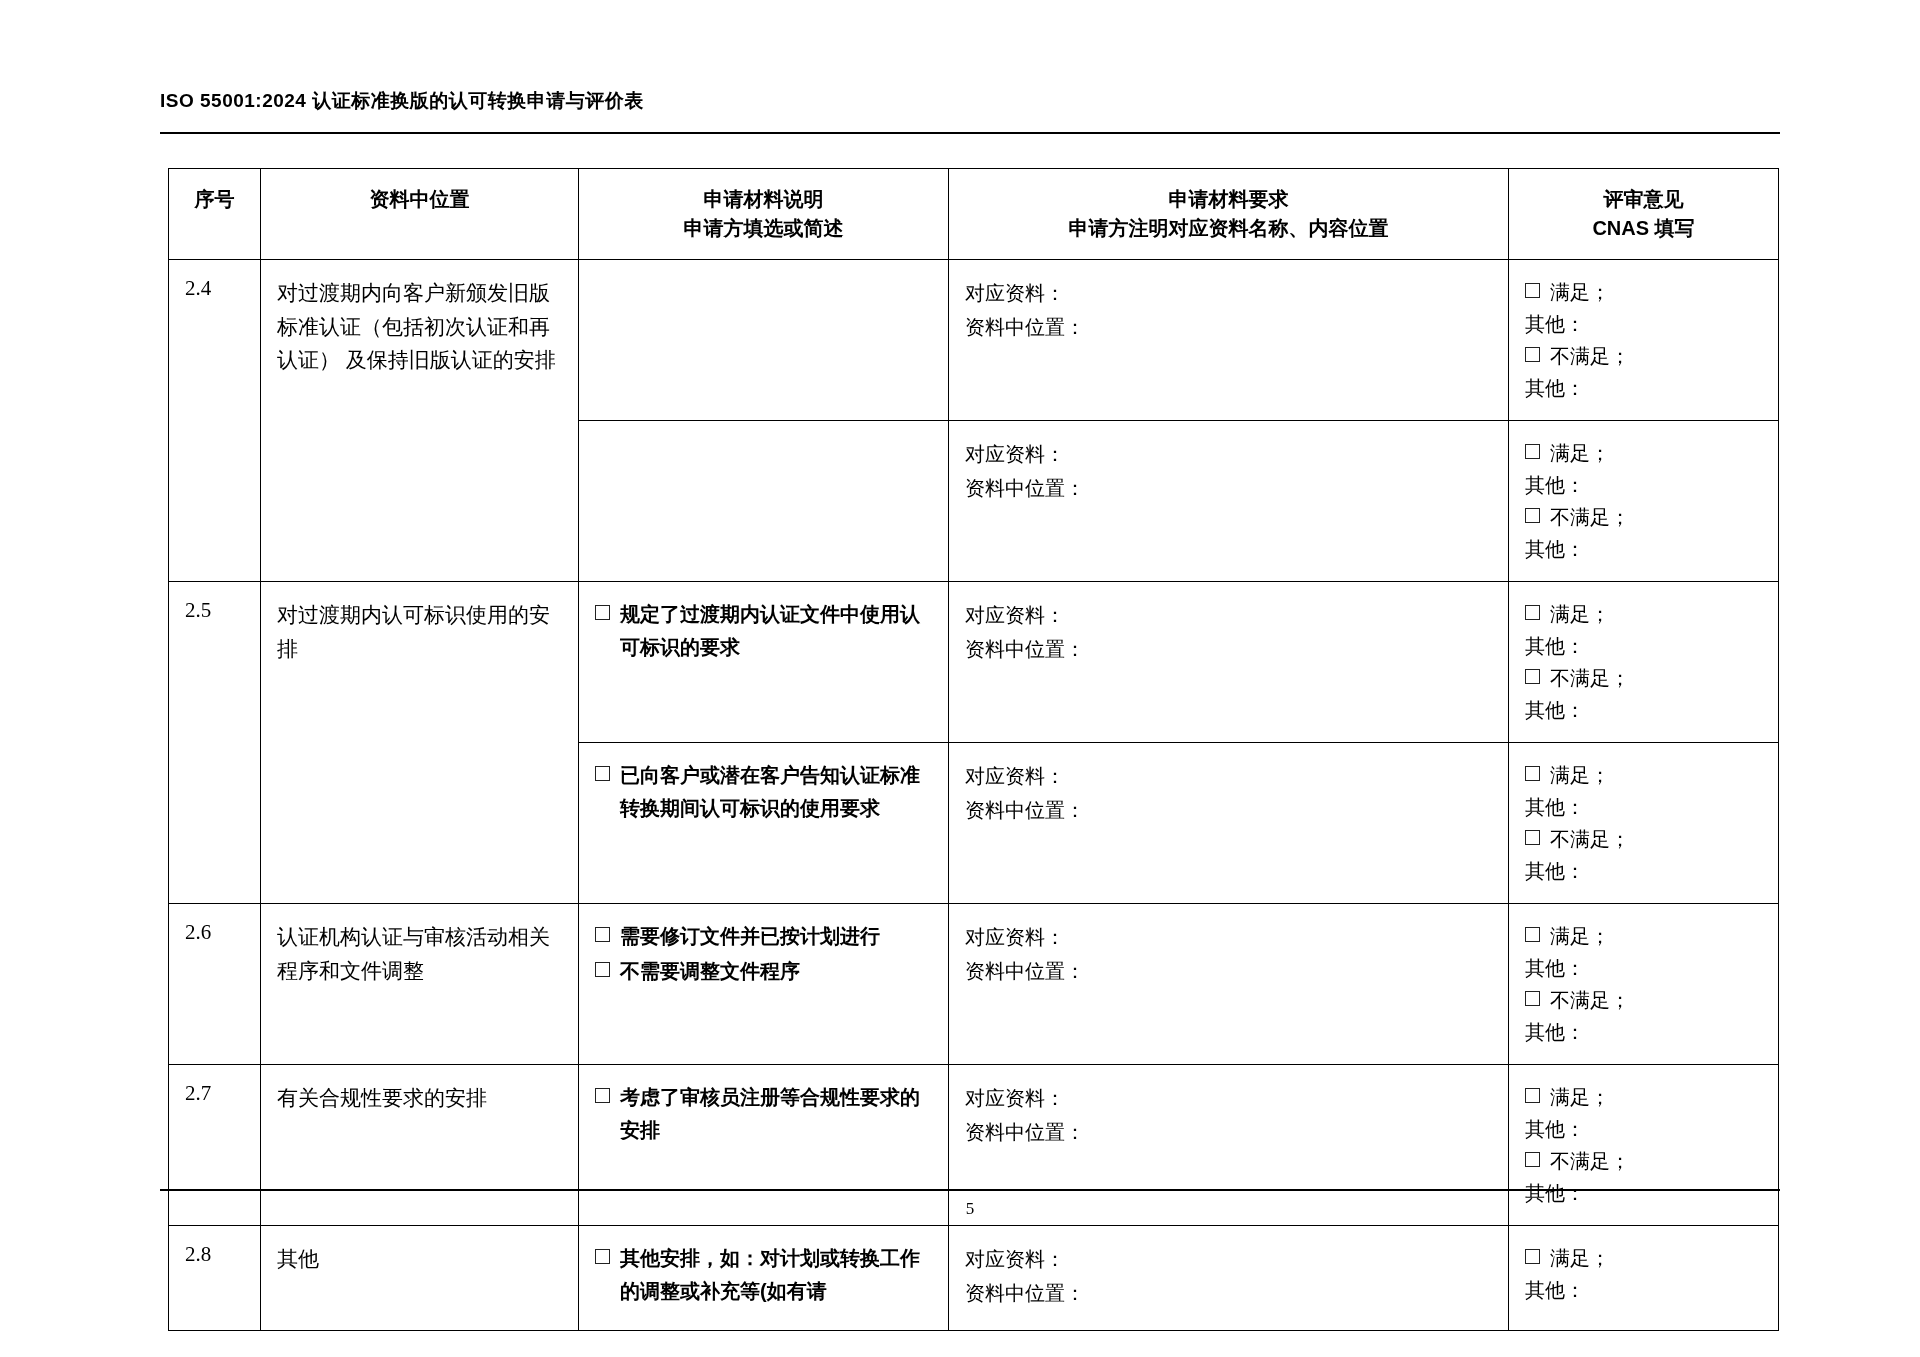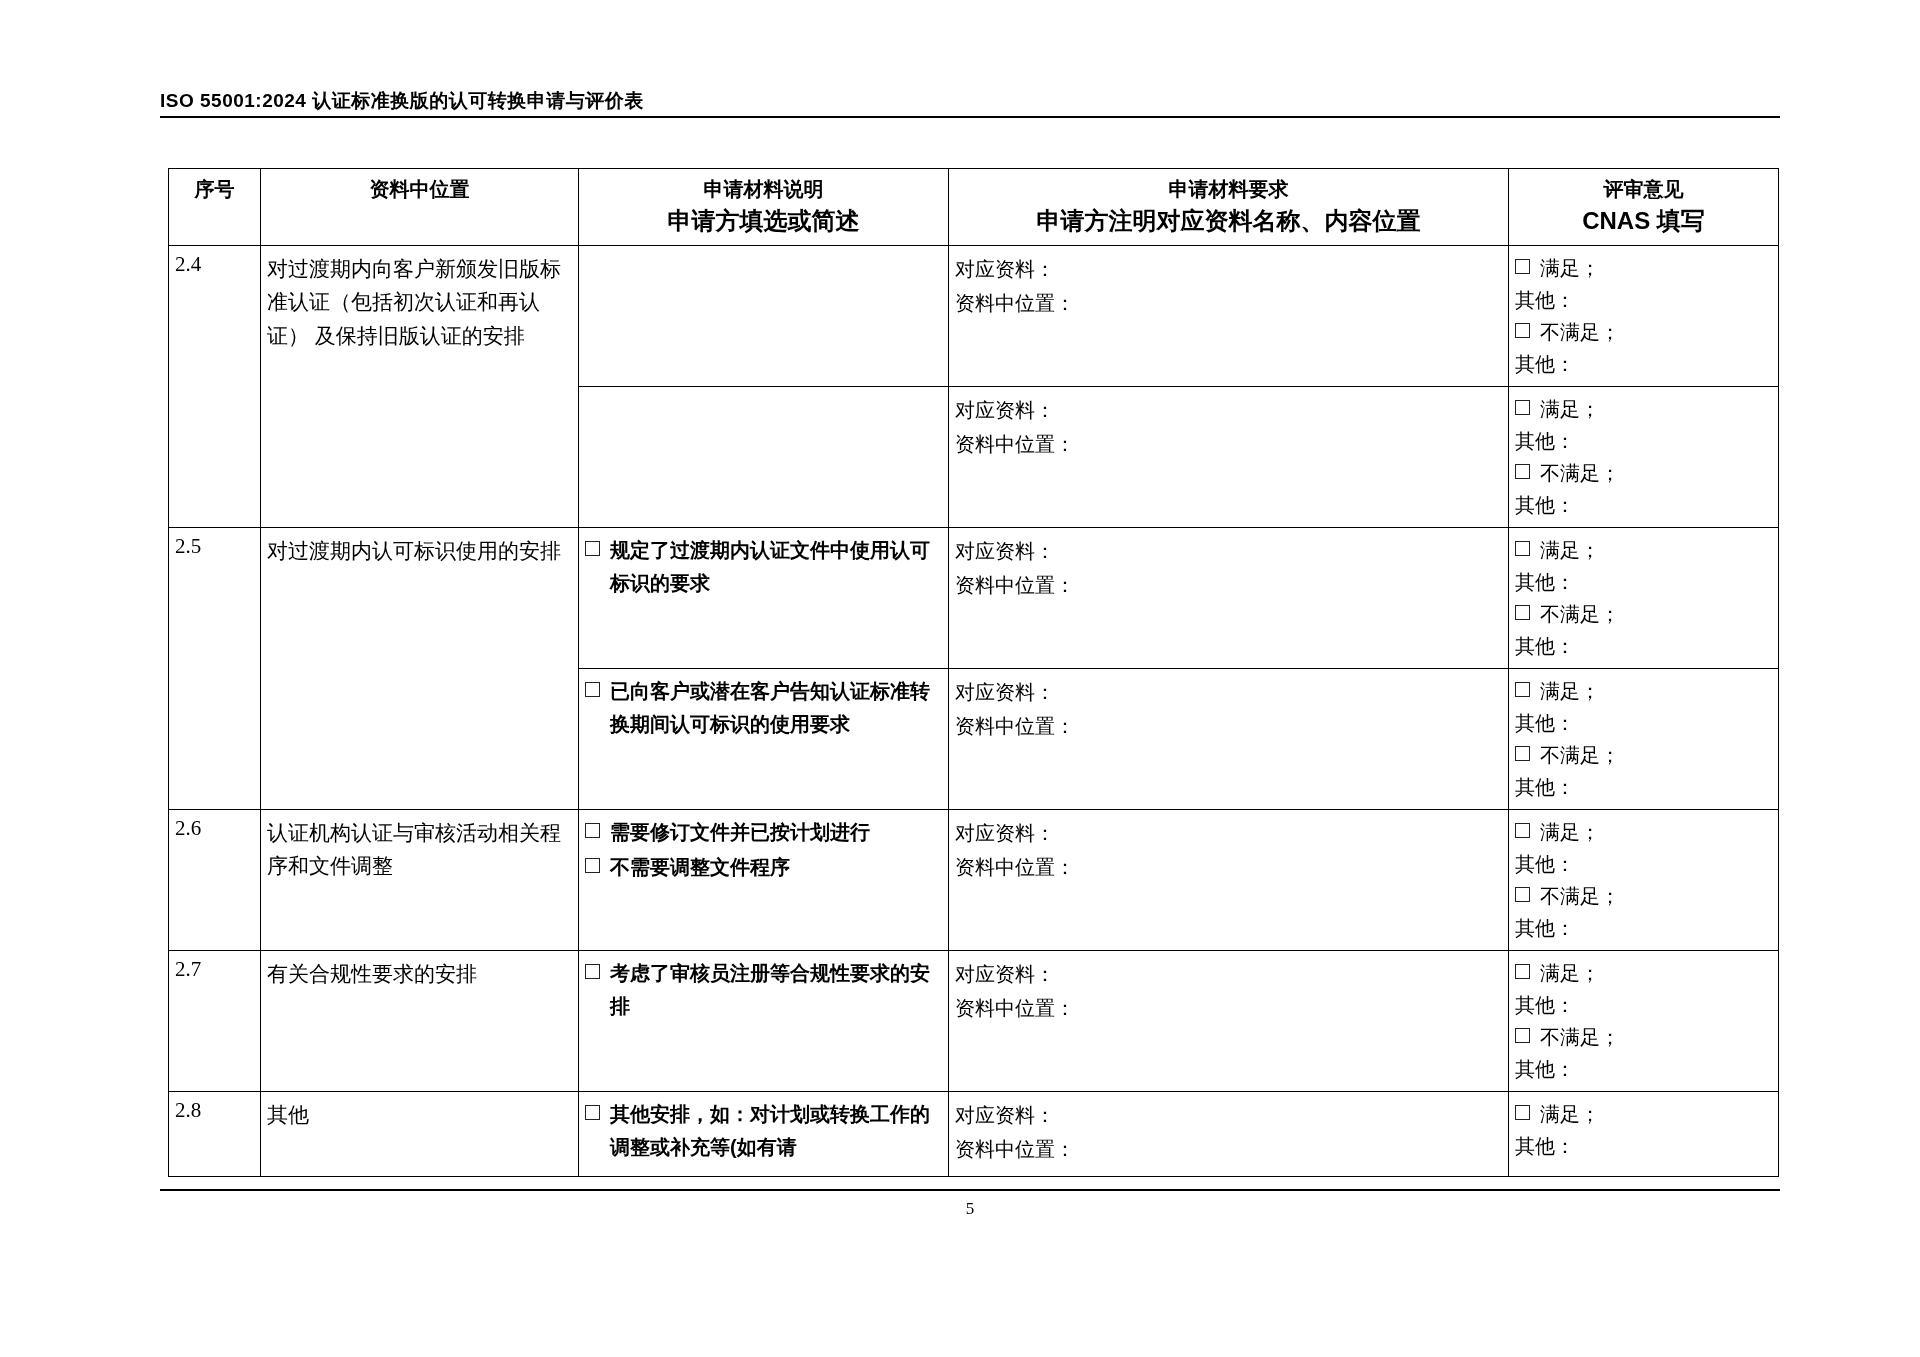"ISO 55001:2024 认证标准换版的认可转换申请与评价表" .doc-header .hdr-text { padding-bottom: 2px -> 18px }
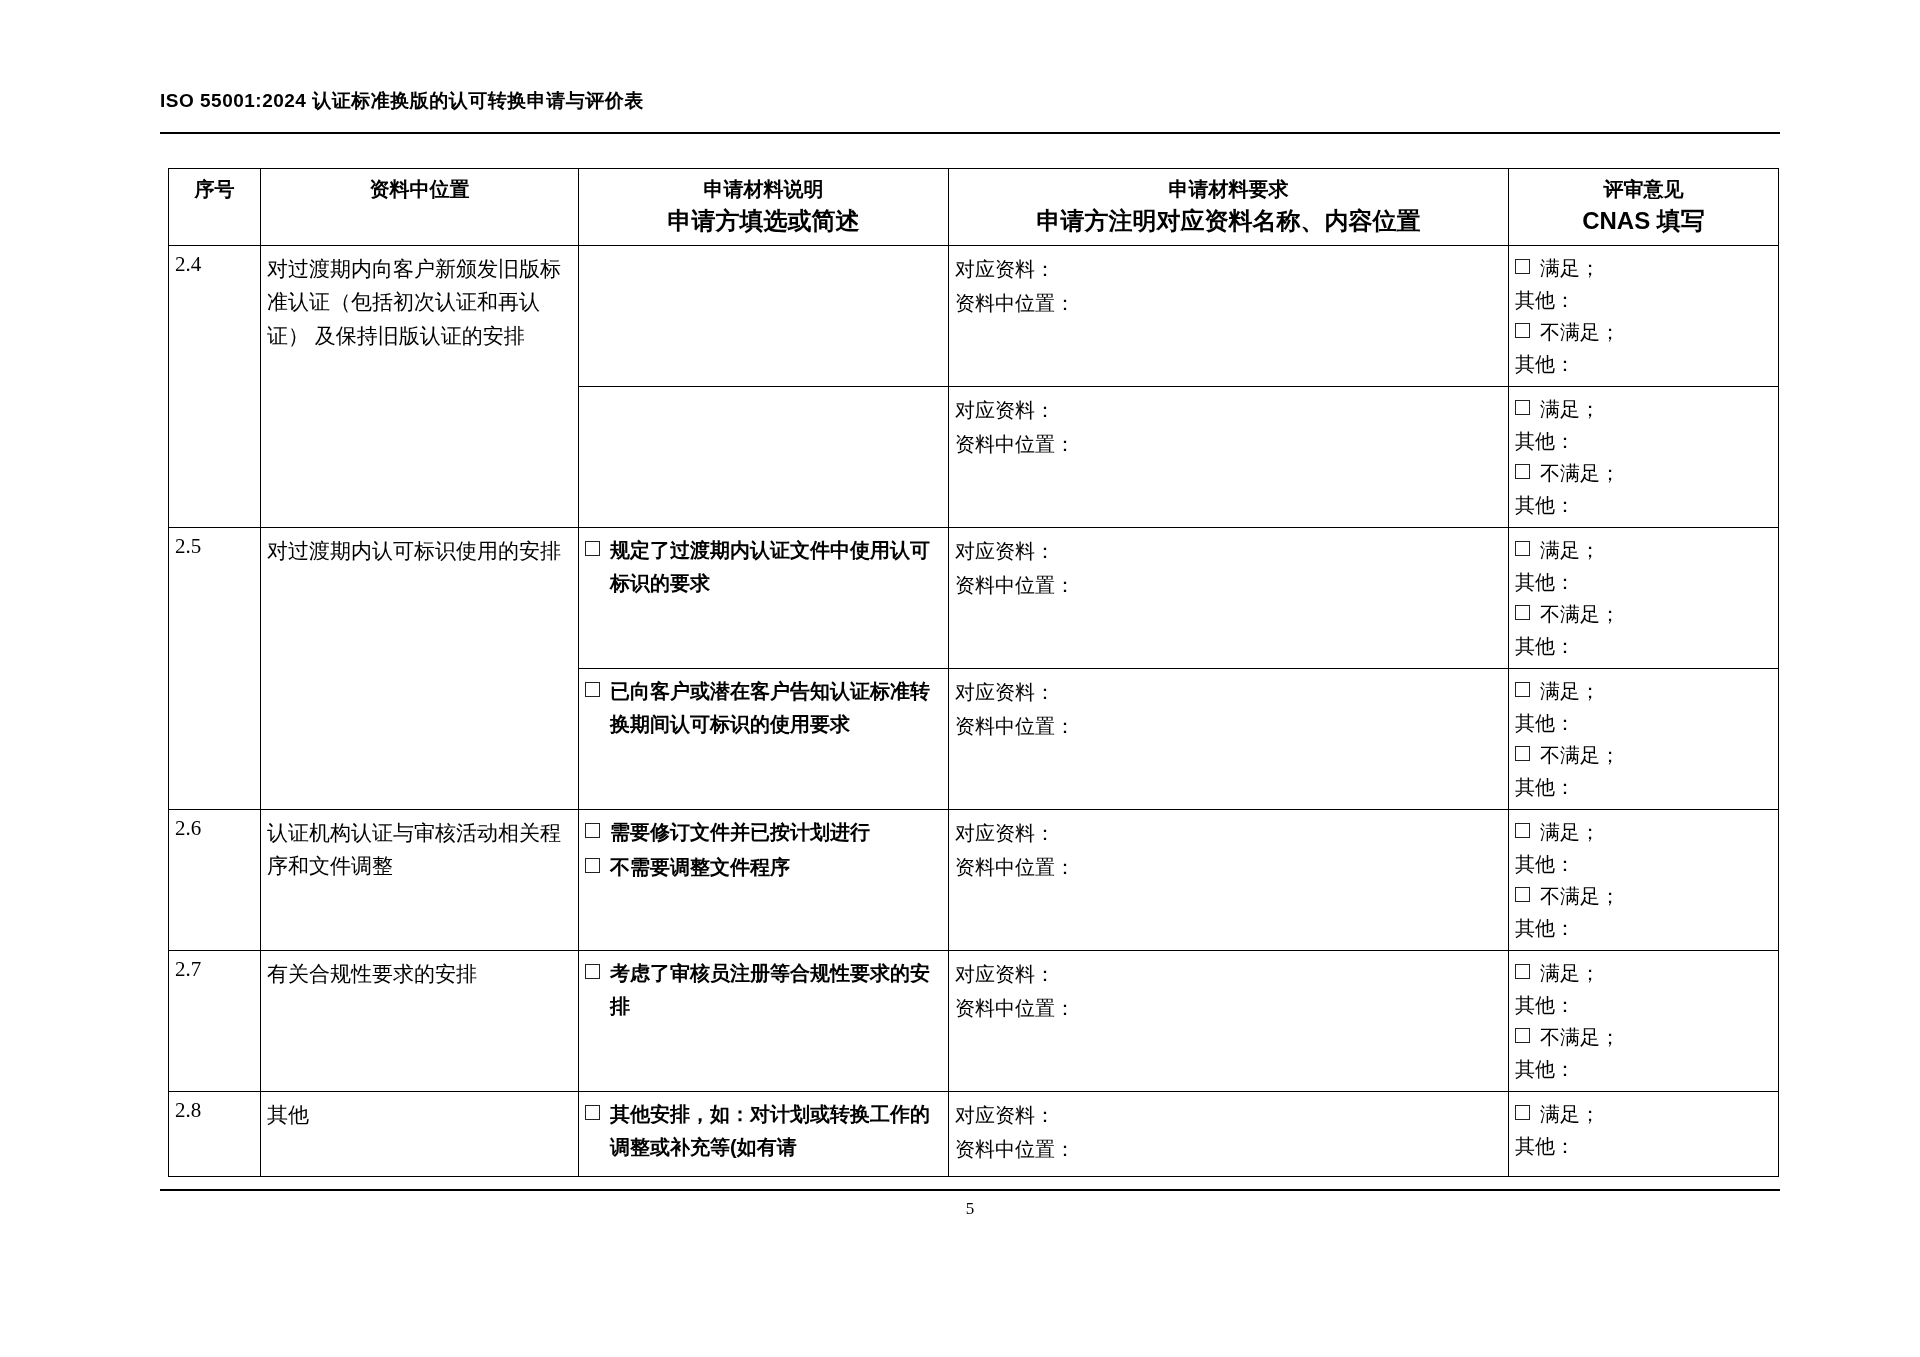"序号" table.form td, table.form th { padding: 6px -> 16px }
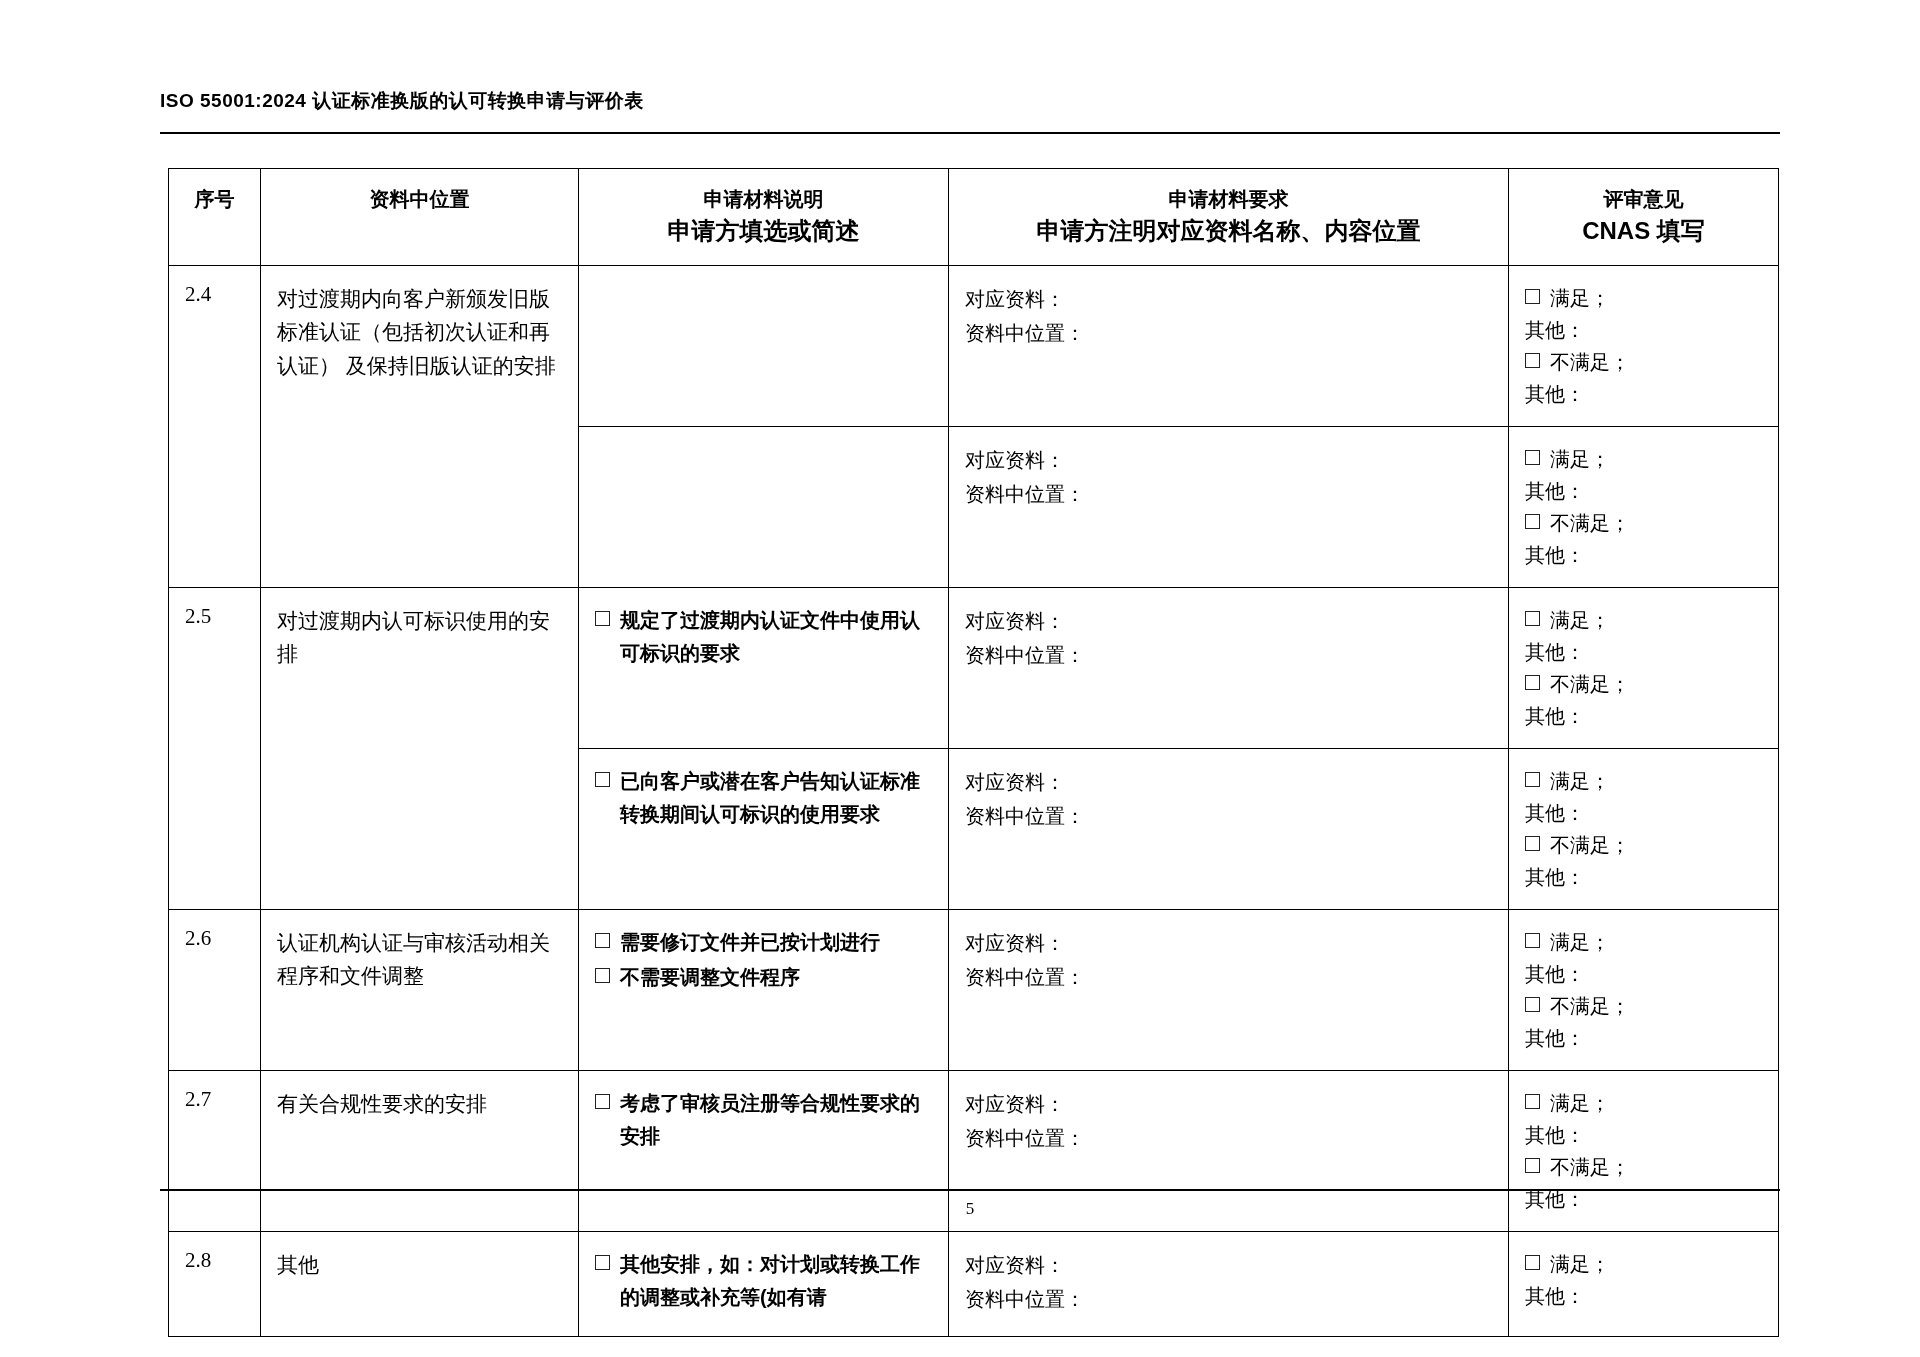"申请方填选或简述" thead td .sub { font-size: 24px -> 20px }
